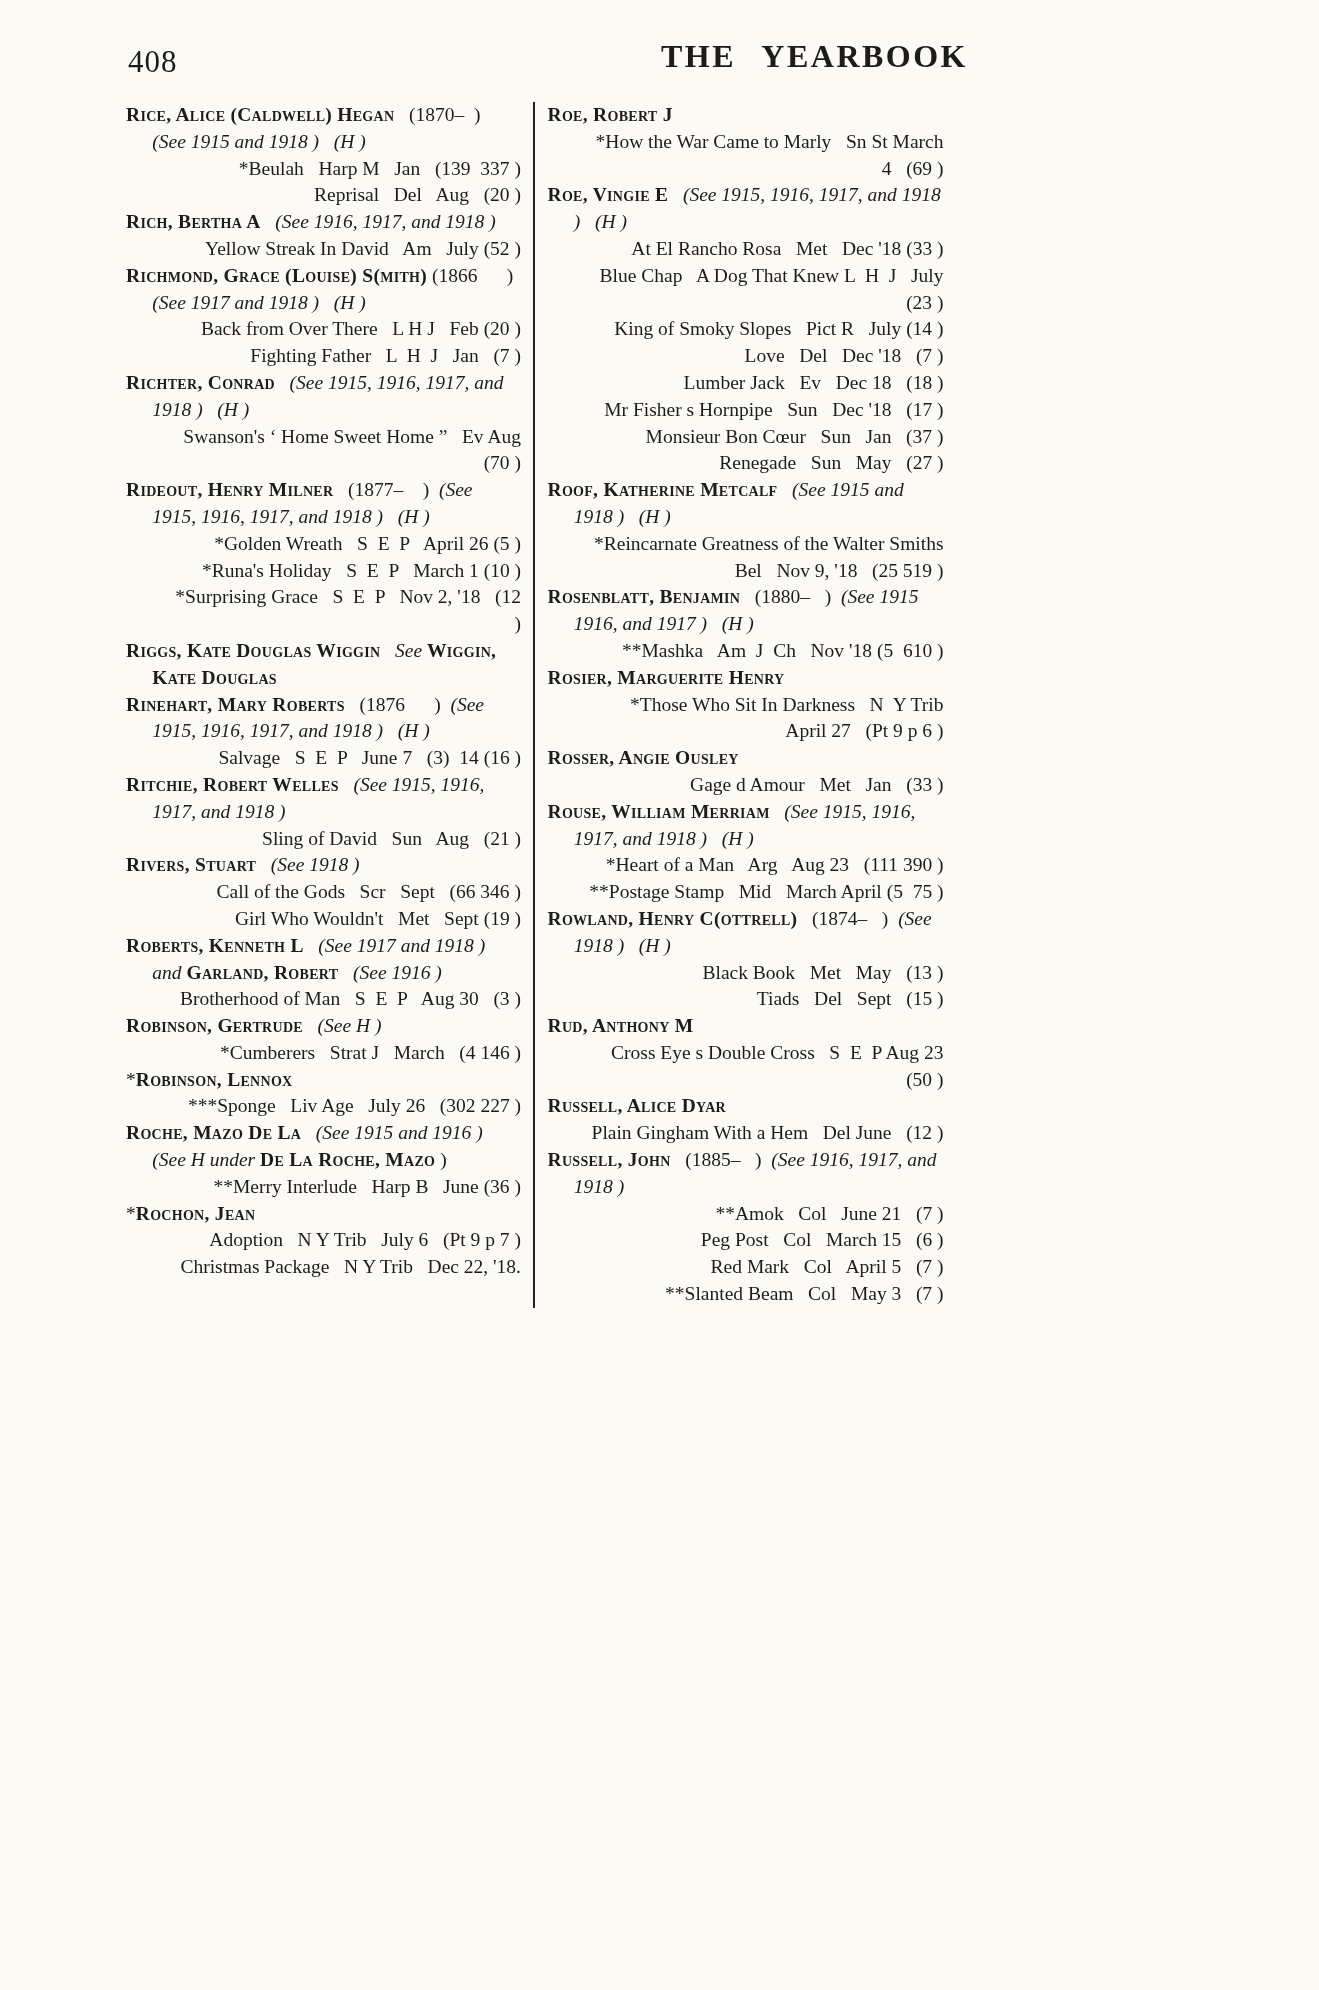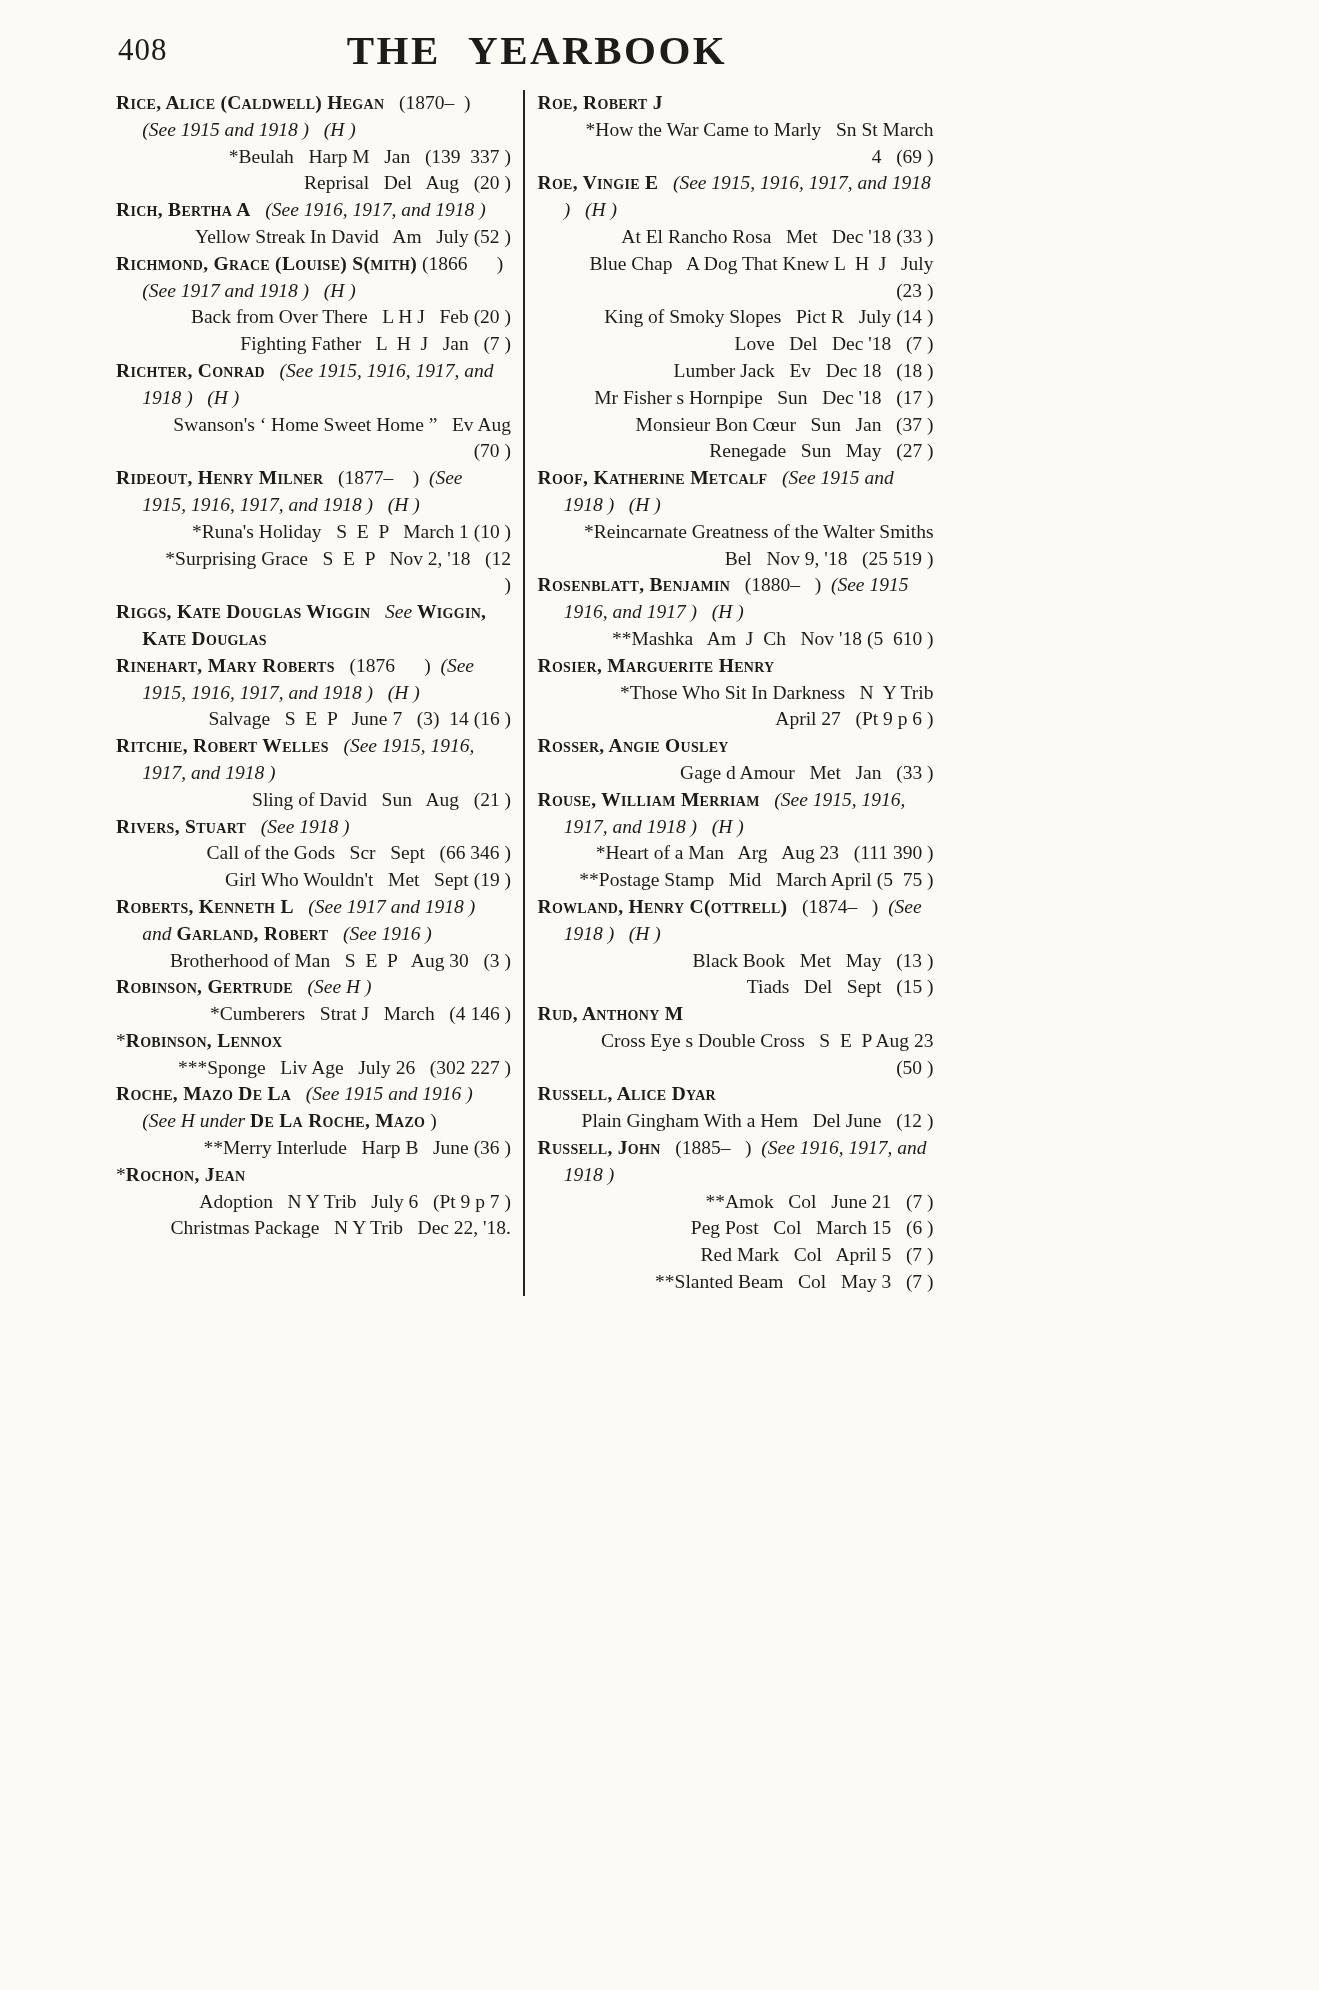"408" .page { margin-left: none -> 10px; padding-top: 26px -> 38px }
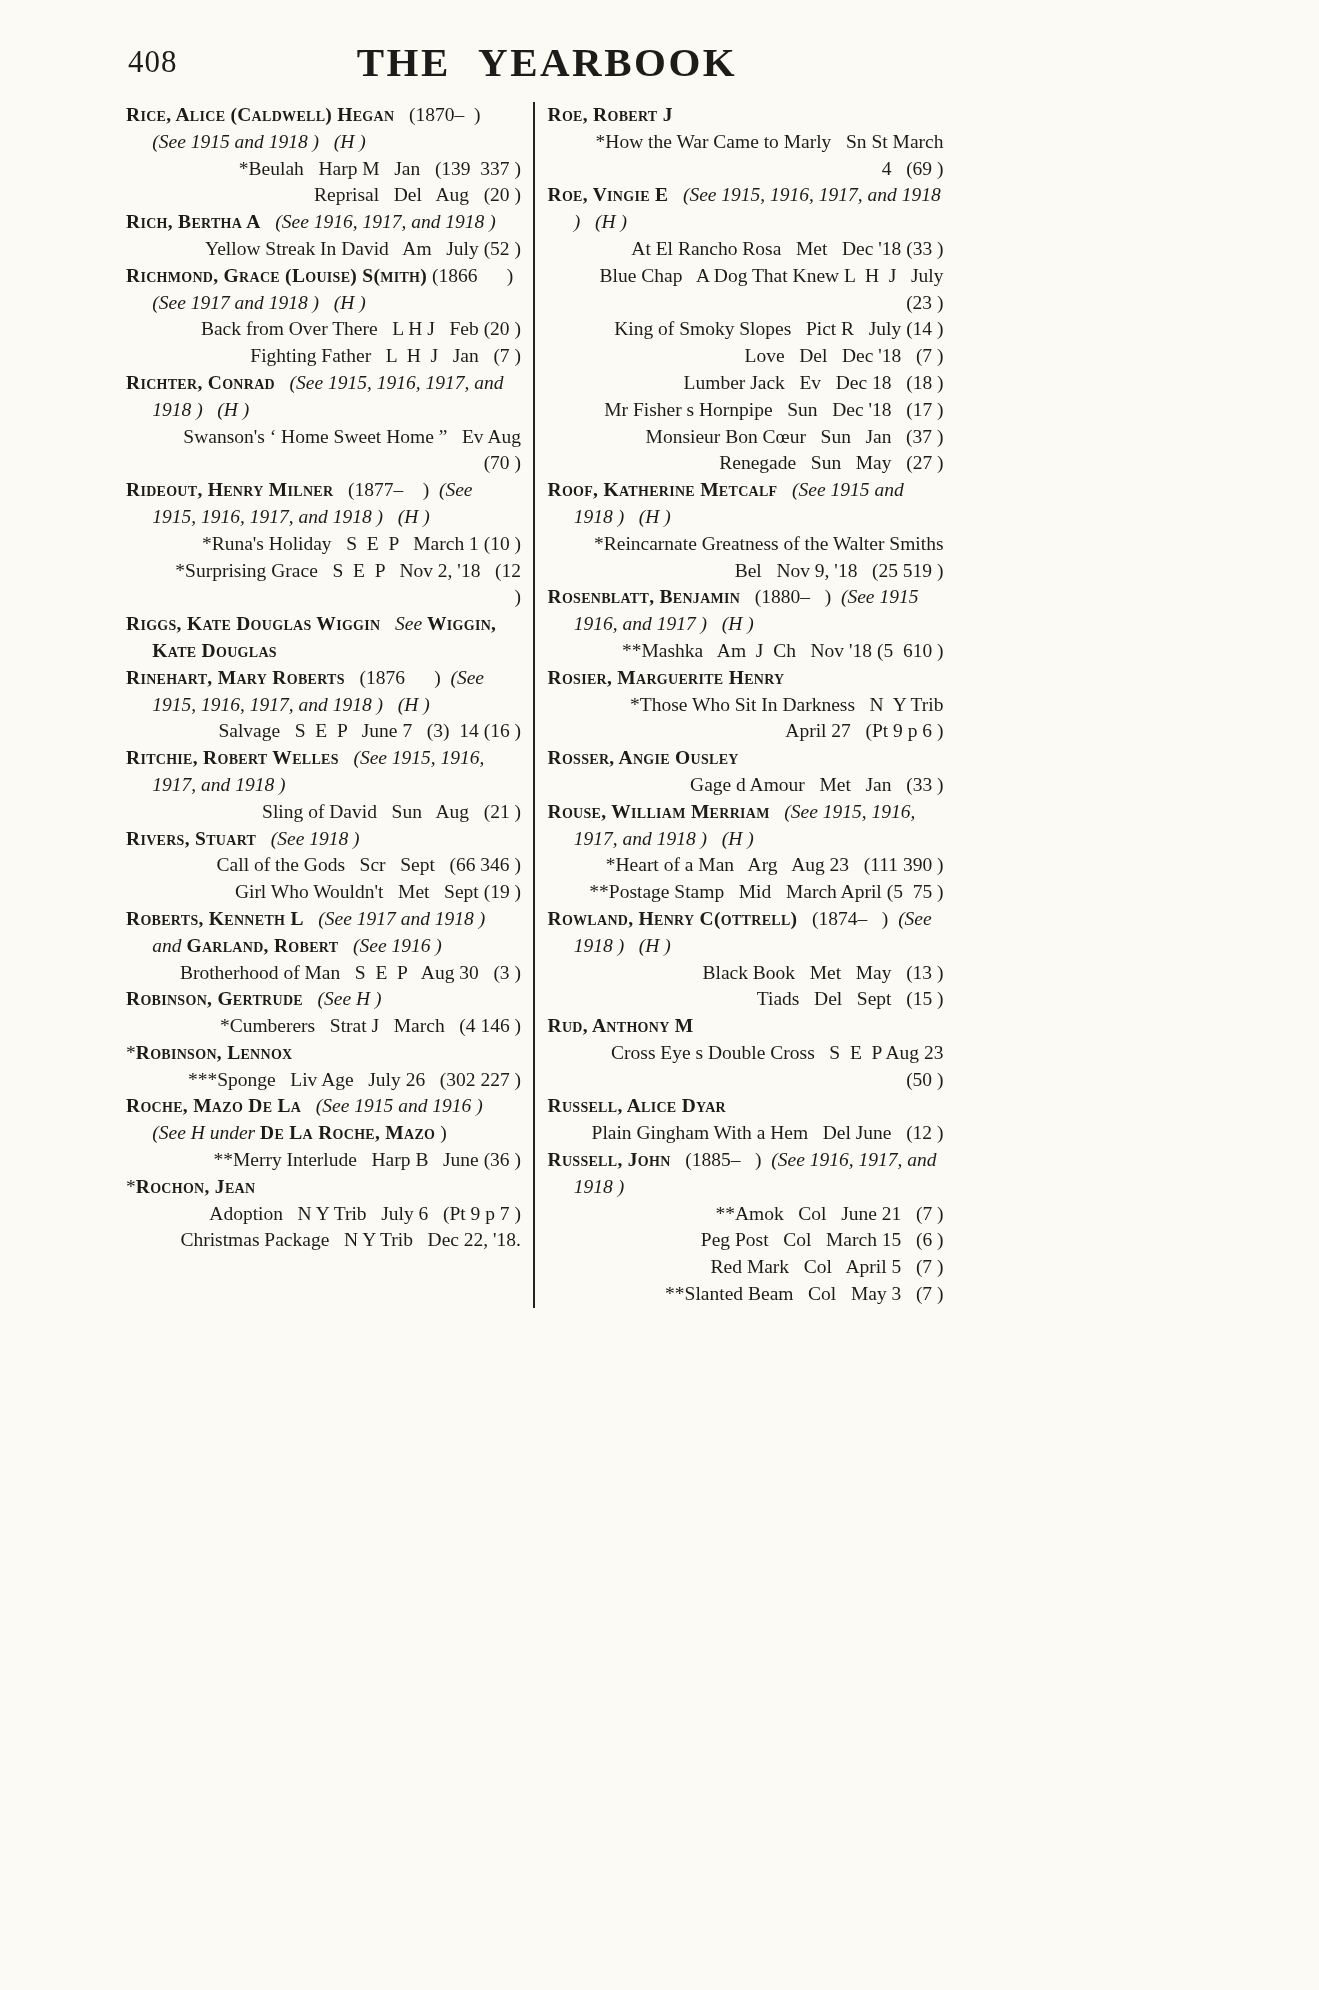"THE YEARBOOK" .page-title { font-size: 41px -> 32px; text-align: center -> right }
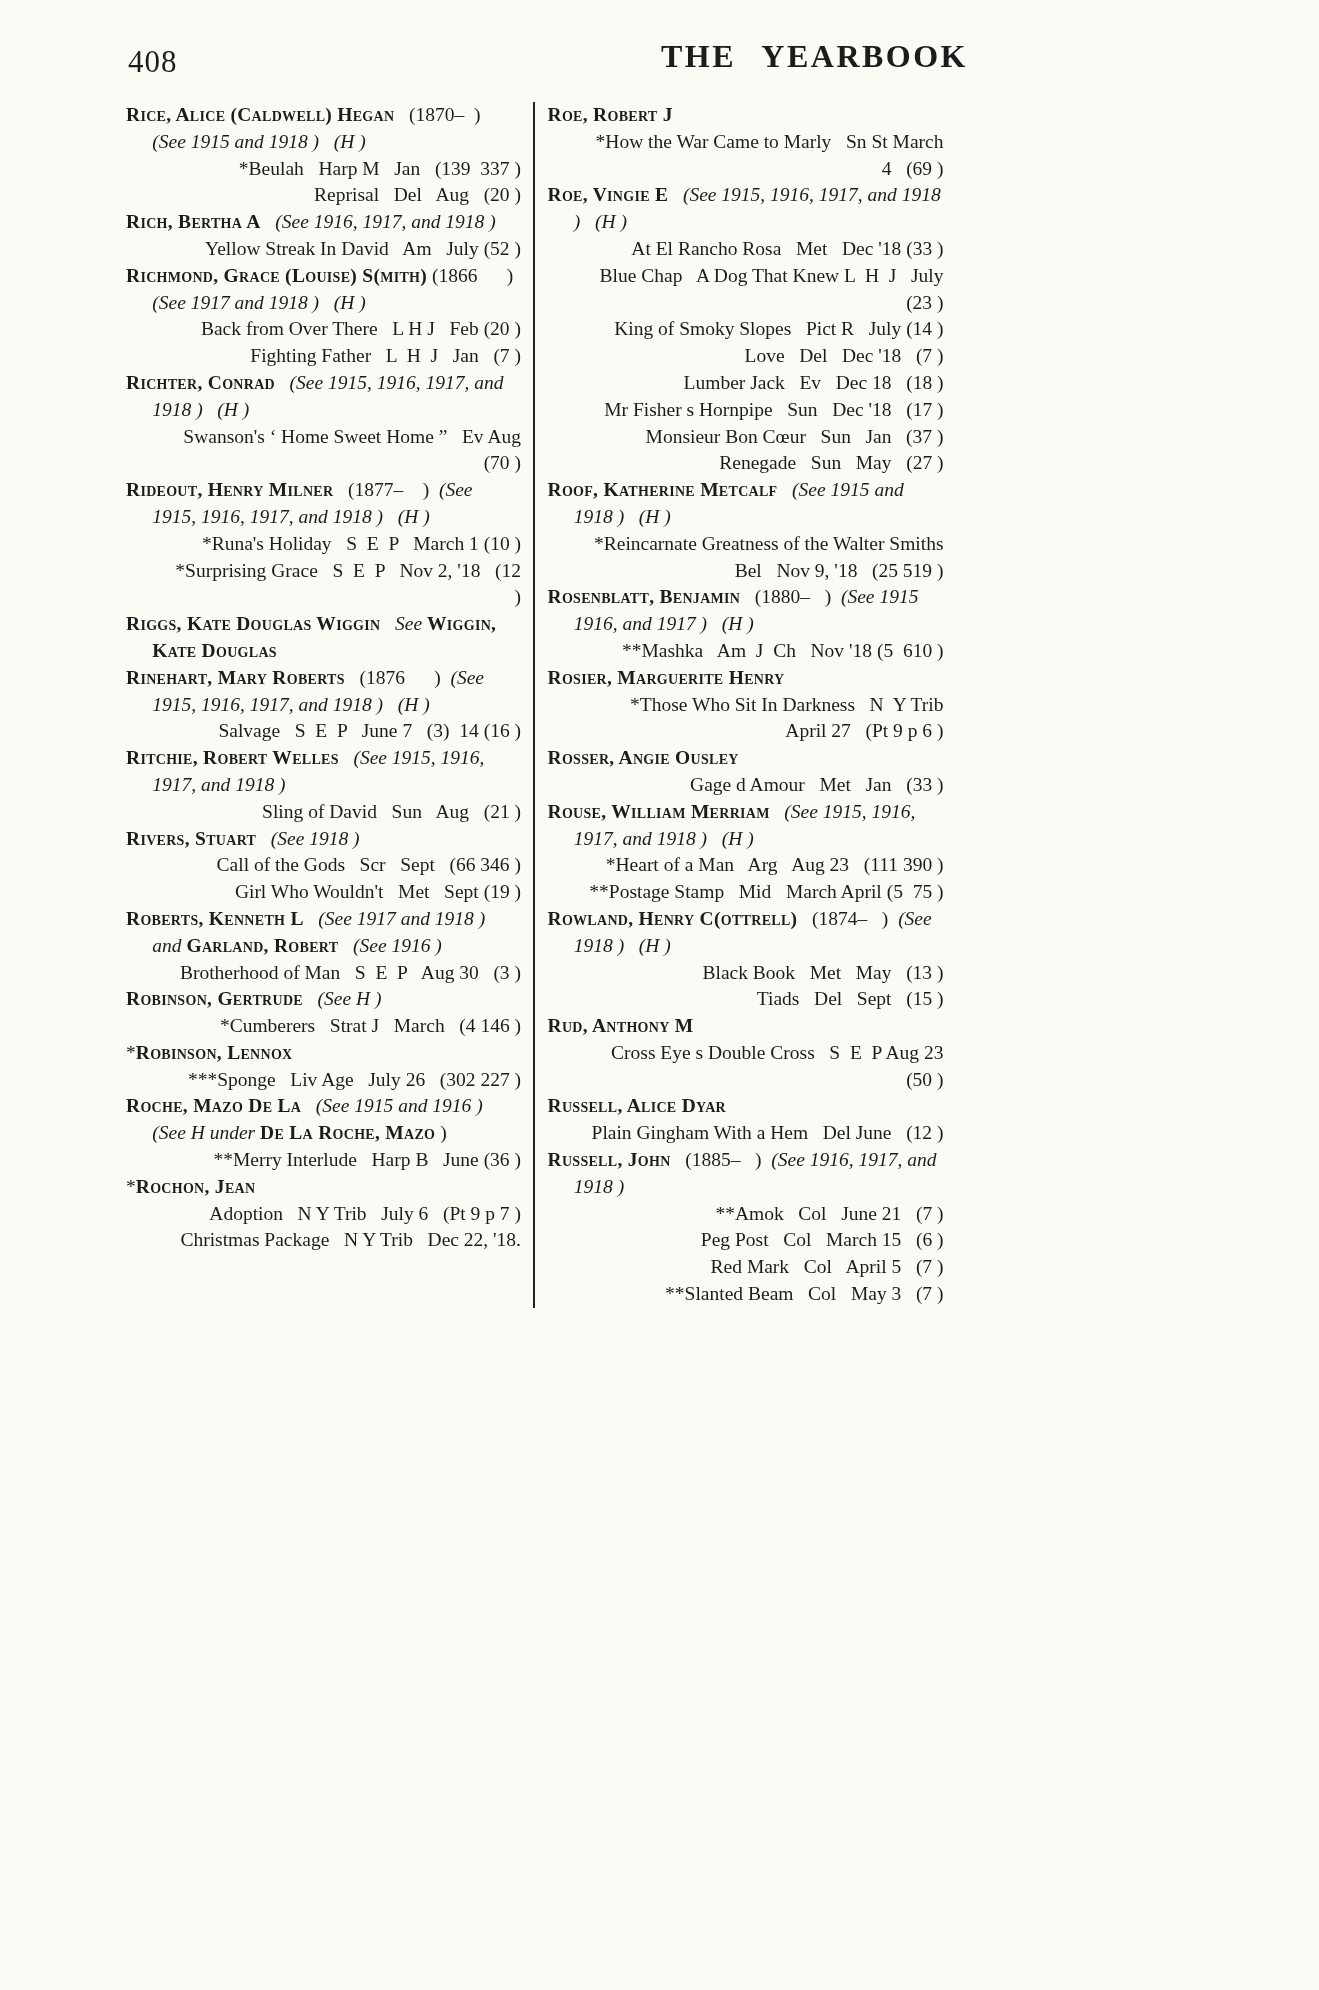"*Golden Wreath S E P" p.work { html: none -> <p>*Golden Wreath S E P April 26 (5 )</p> }
